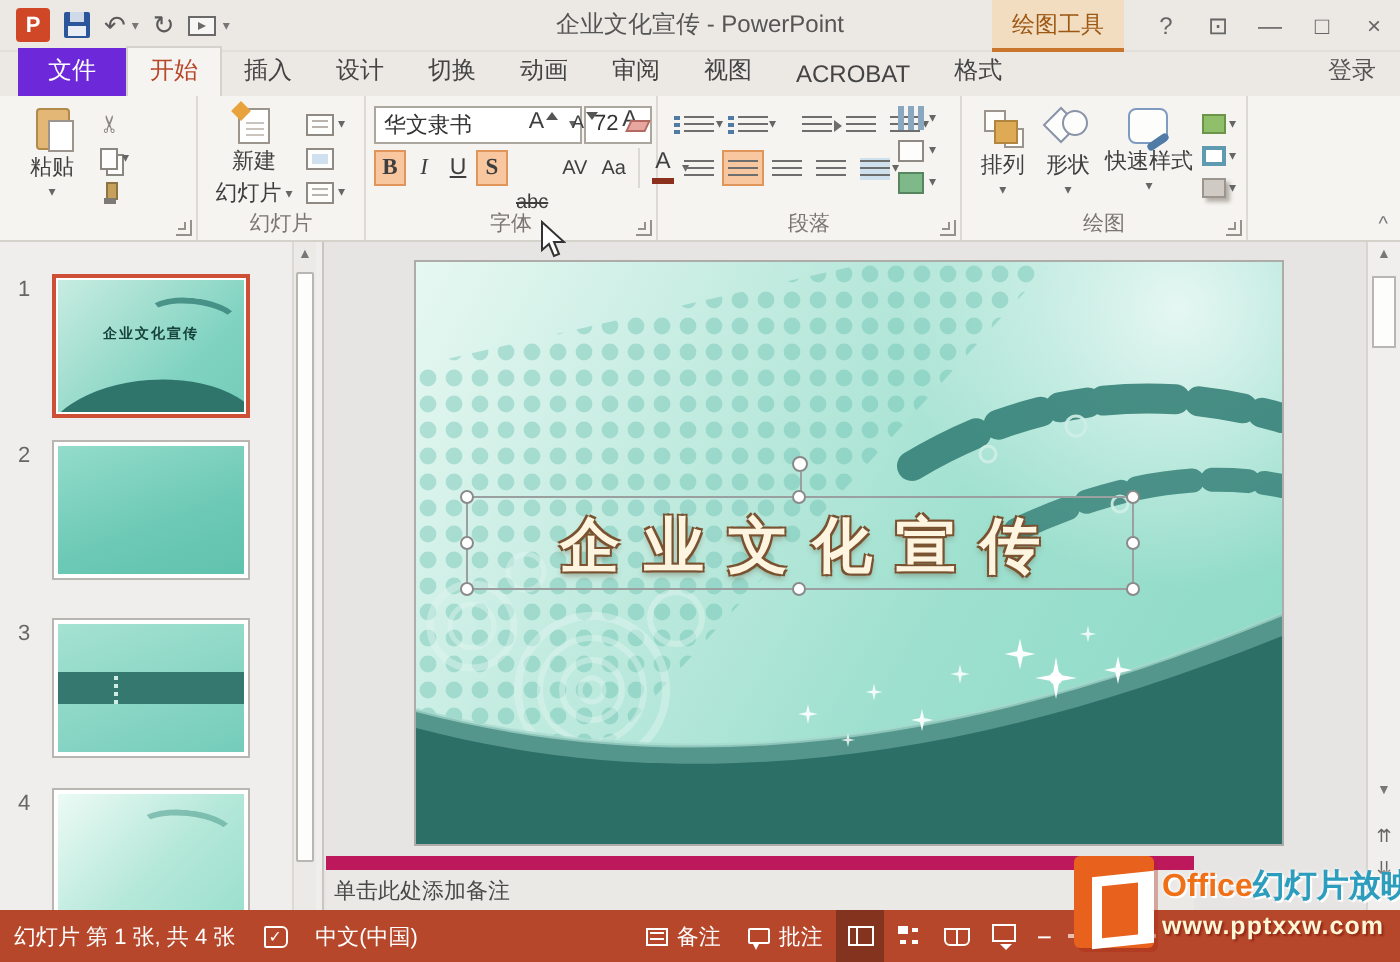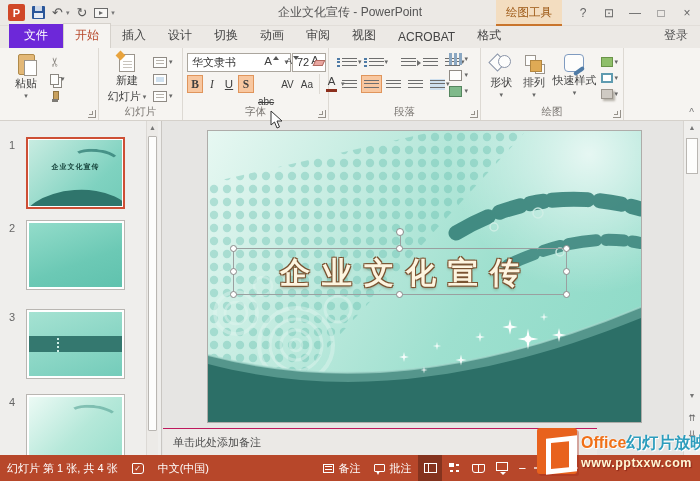"形状" div.bigbtn { order: before "排列" -> after "排列" }
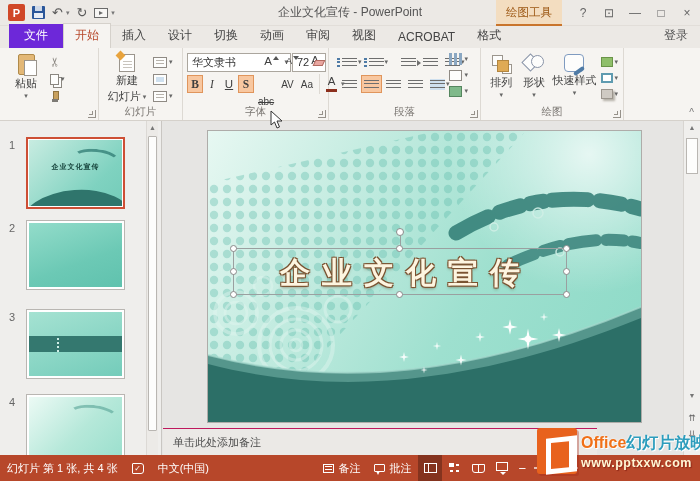"单击此处添加备注" #notespane { border-top: 1px solid #be185d -> 7px solid #be185d; padding-left: 10px -> 4px }
